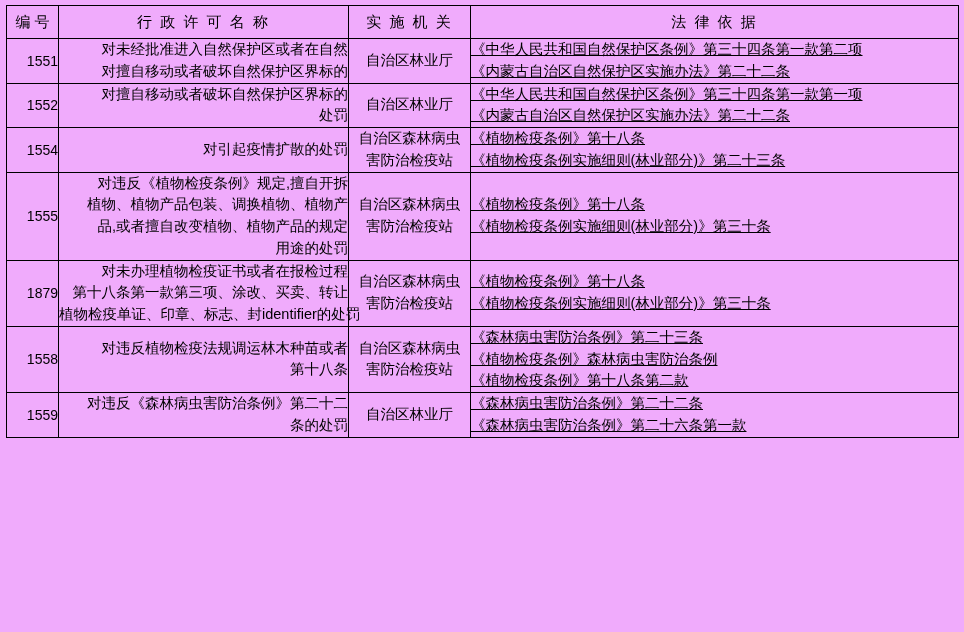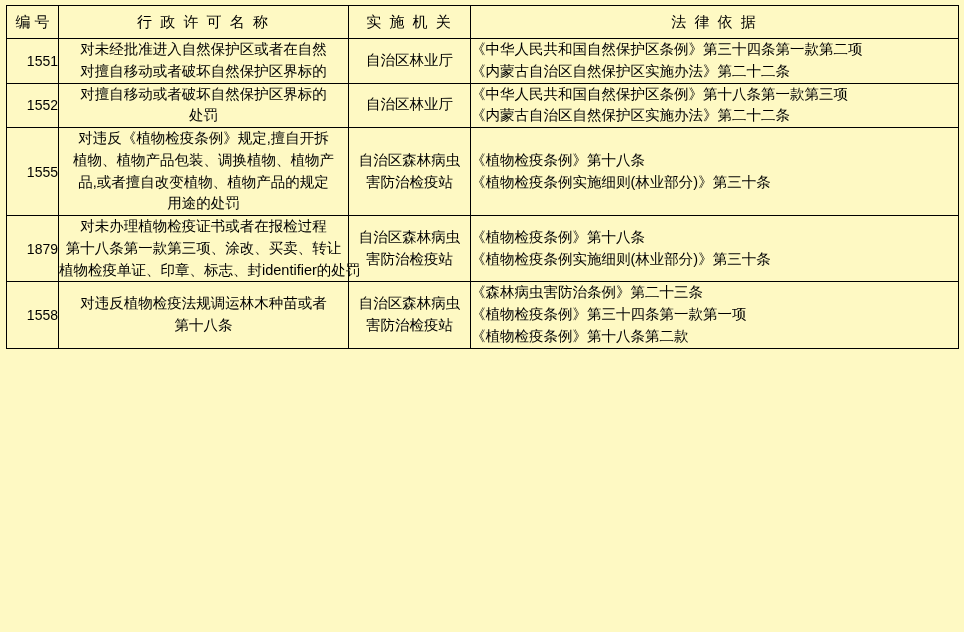"编 号" .page { background: #fef9c3 -> #f0abfc }
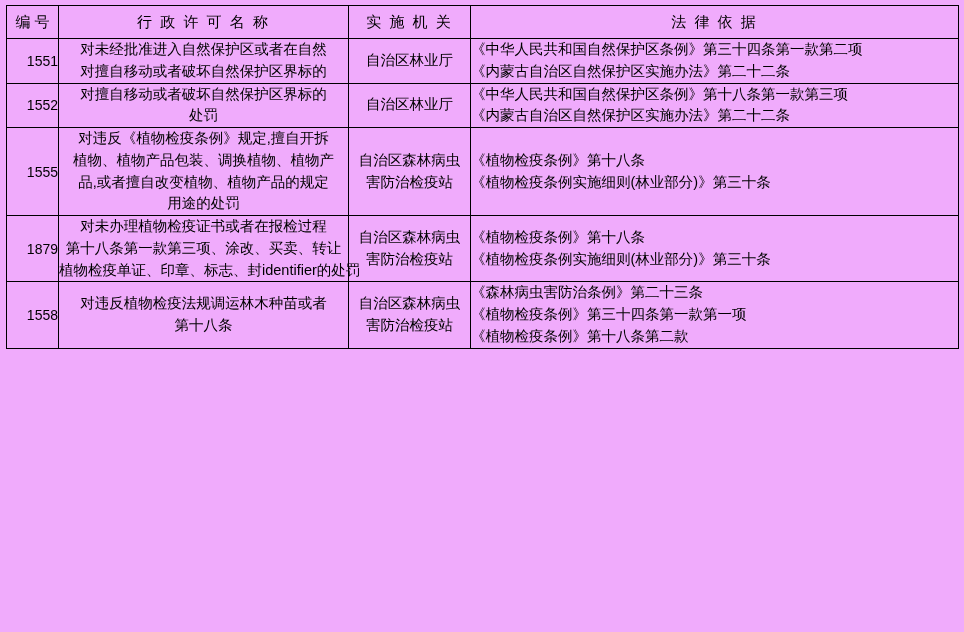"对未经批准进入自然保护区或者在自然" .cell-name { text-align: center -> right }
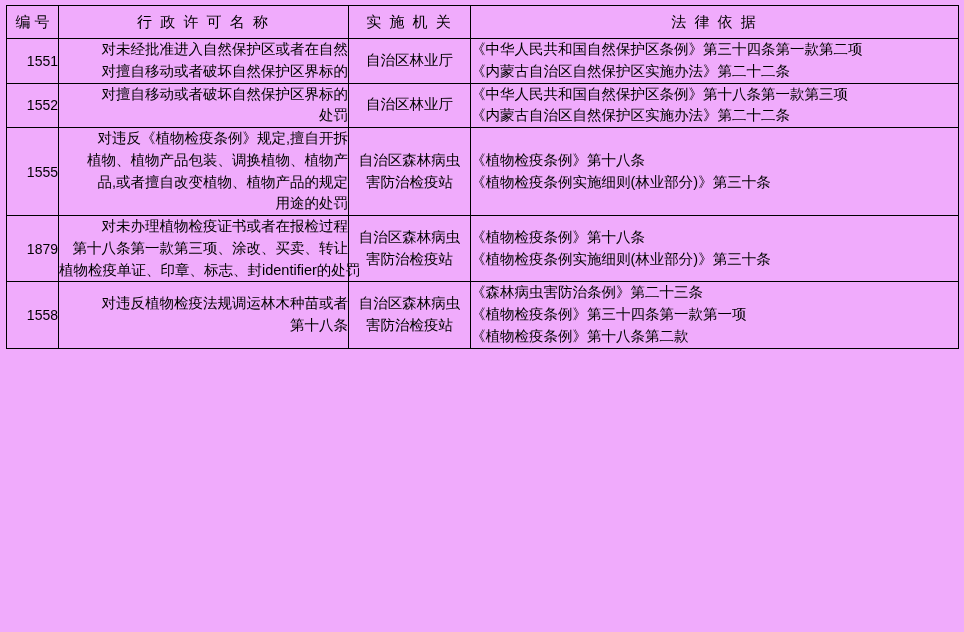"《中华人民共和国自然保护区条例》第三十四条第一款第二项" .law-line { text-decoration: none -> underline }
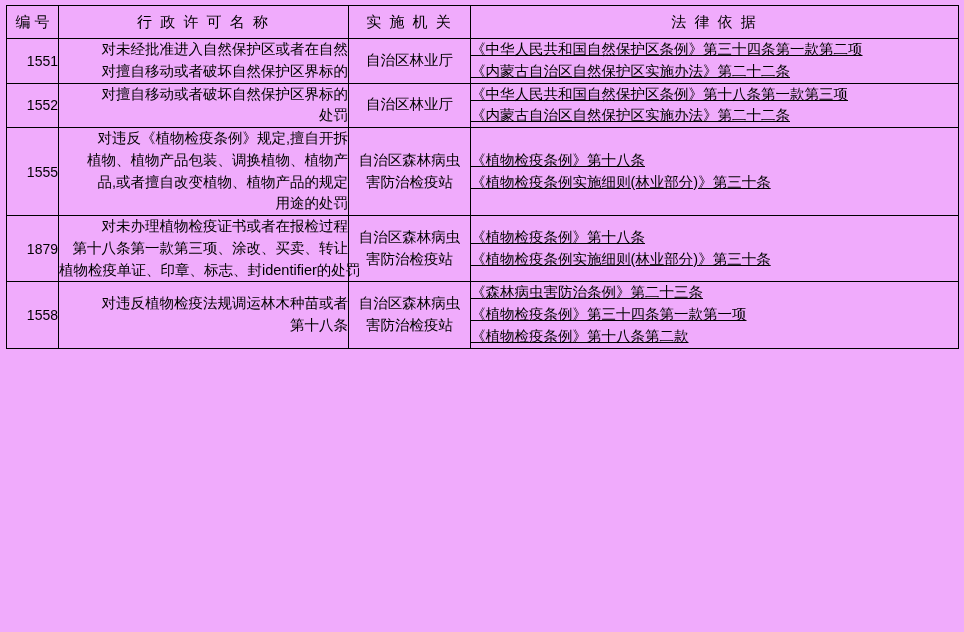"《中华人民共和国自然保护区条例》第十八条第一款第三项" div.law-line { text: 十八条第一款第三 -> 三十四条第一款第一 }
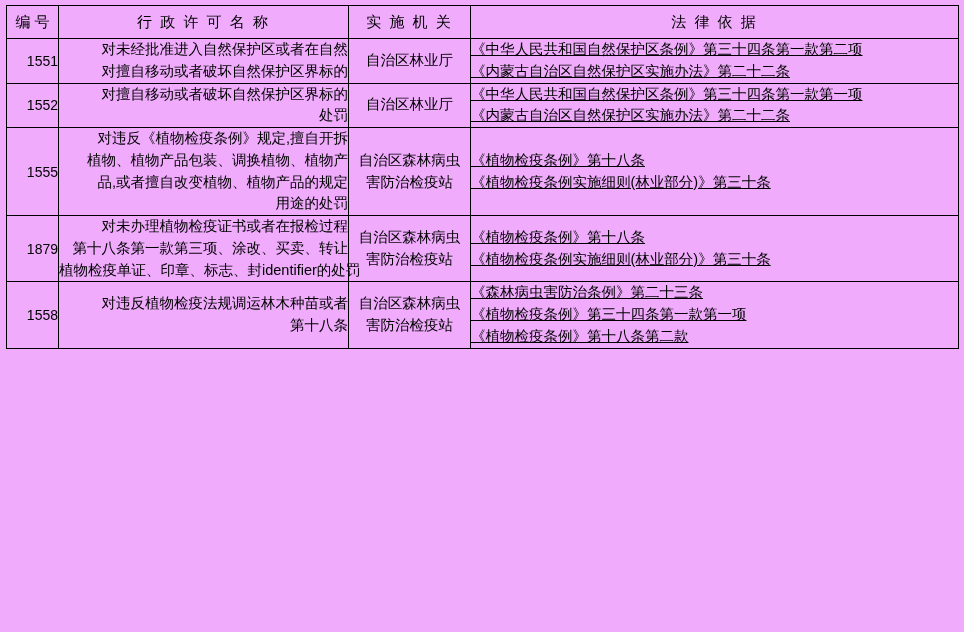"1554" tr { html: none -> <tr> <td>1554</td> <td> <div>对引起疫情扩散的处罚</div> </td> <td> <div>自治区森林病虫</div> <div>害防治检疫站</div> </td> <td> <div>《植物检疫条例》第十八条</div> <div>《植物检疫条例实施细则(林业部分)》第二十三条</div> </td> </tr> }
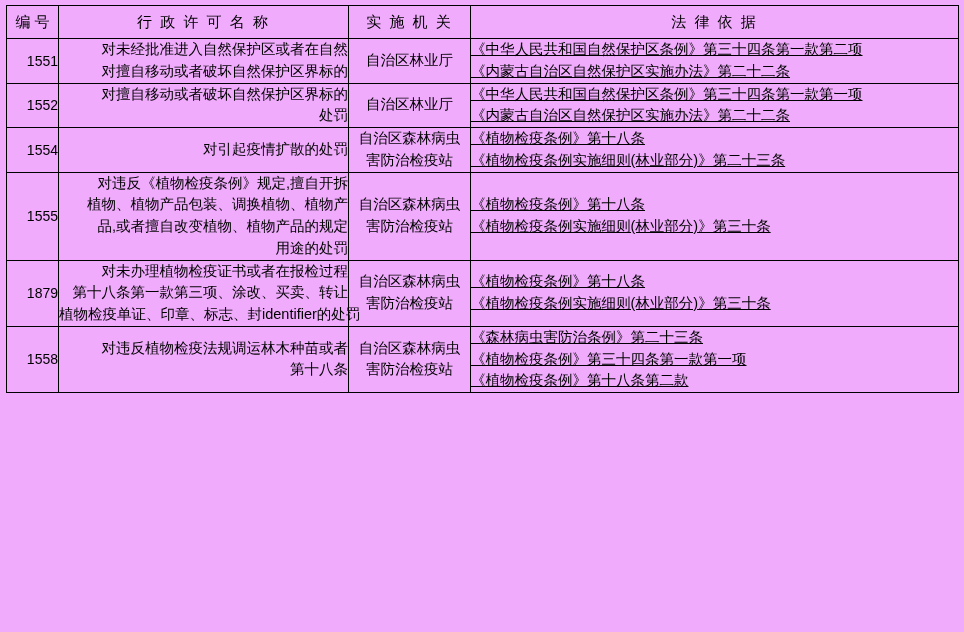"《植物检疫条例》第三十四条第一款第一项" div.law-line { text: 第三十四条第一款第一项 -> 森林病虫害防治条例 }
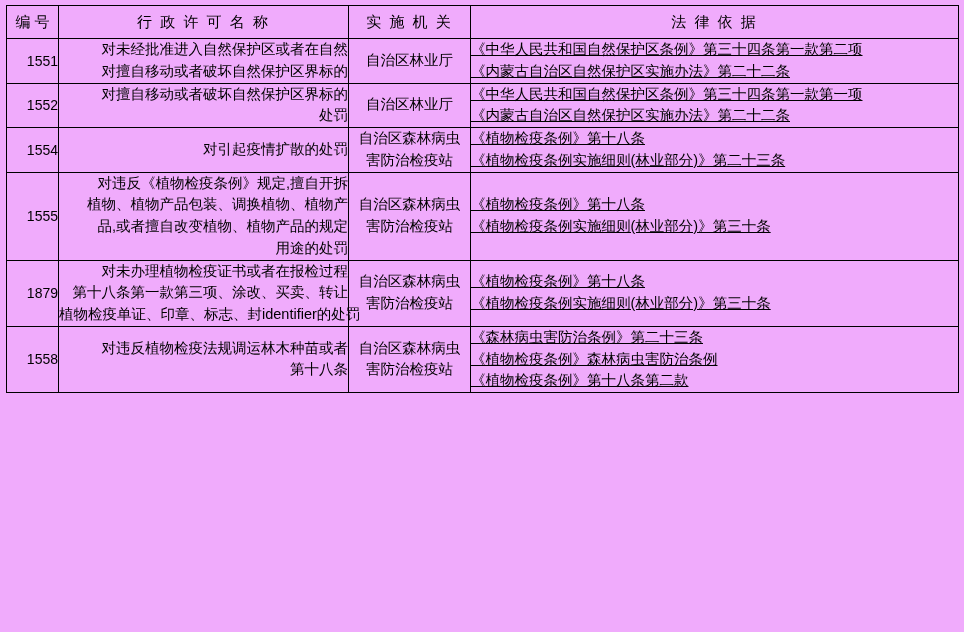"1559" tr { html: none -> <tr> <td>1559</td> <td> <div>对违反《森林病虫害防治条例》第二十二</div> <div>条的处罚</div> </td> <td> <div>自治区林业厅</div> </td> <td> <div>《森林病虫害防治条例》第二十二条</div> <div>《森林病虫害防治条例》第二十六条第一款</div> </td> </tr> }
